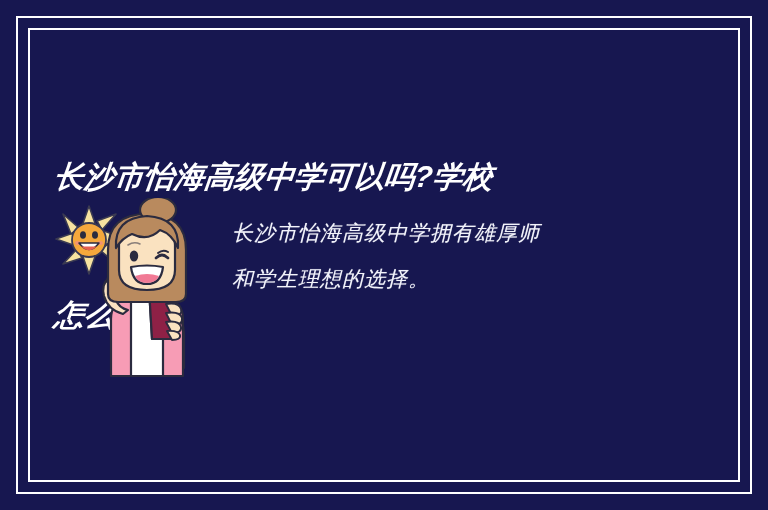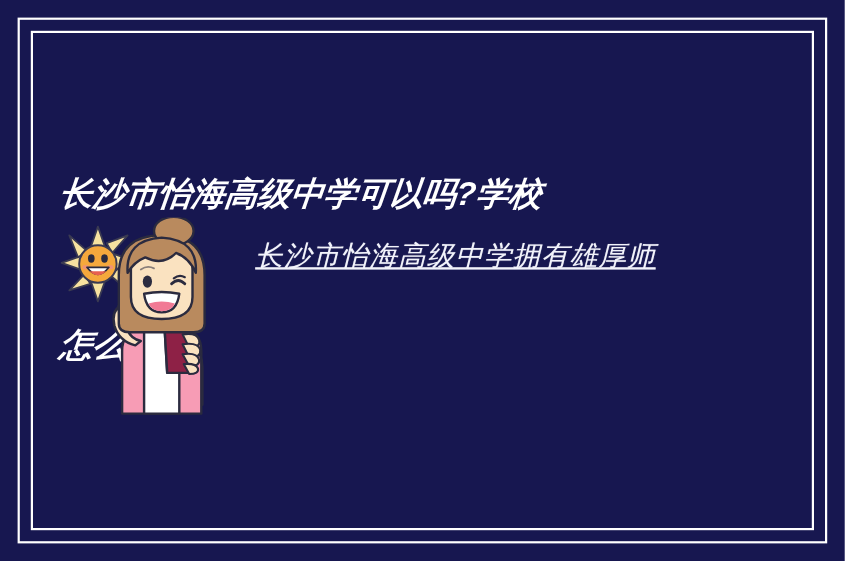"长沙市怡海高级中学拥有雄厚师" .bodycopy { font-size: 25px -> 21px; text-decoration: underline -> none }
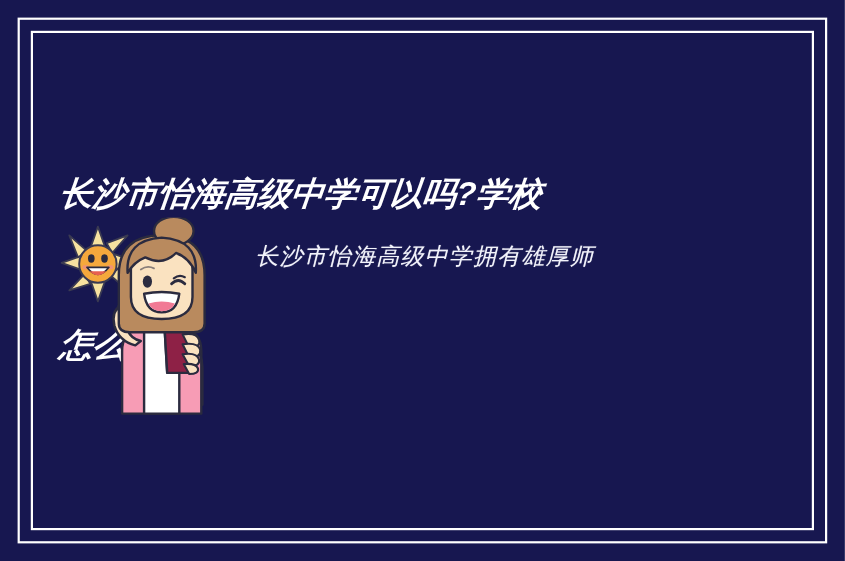"和学生理想的选择。" span.bodycopy-line { html: none -> <span>和学生理想的选择。</span> }
